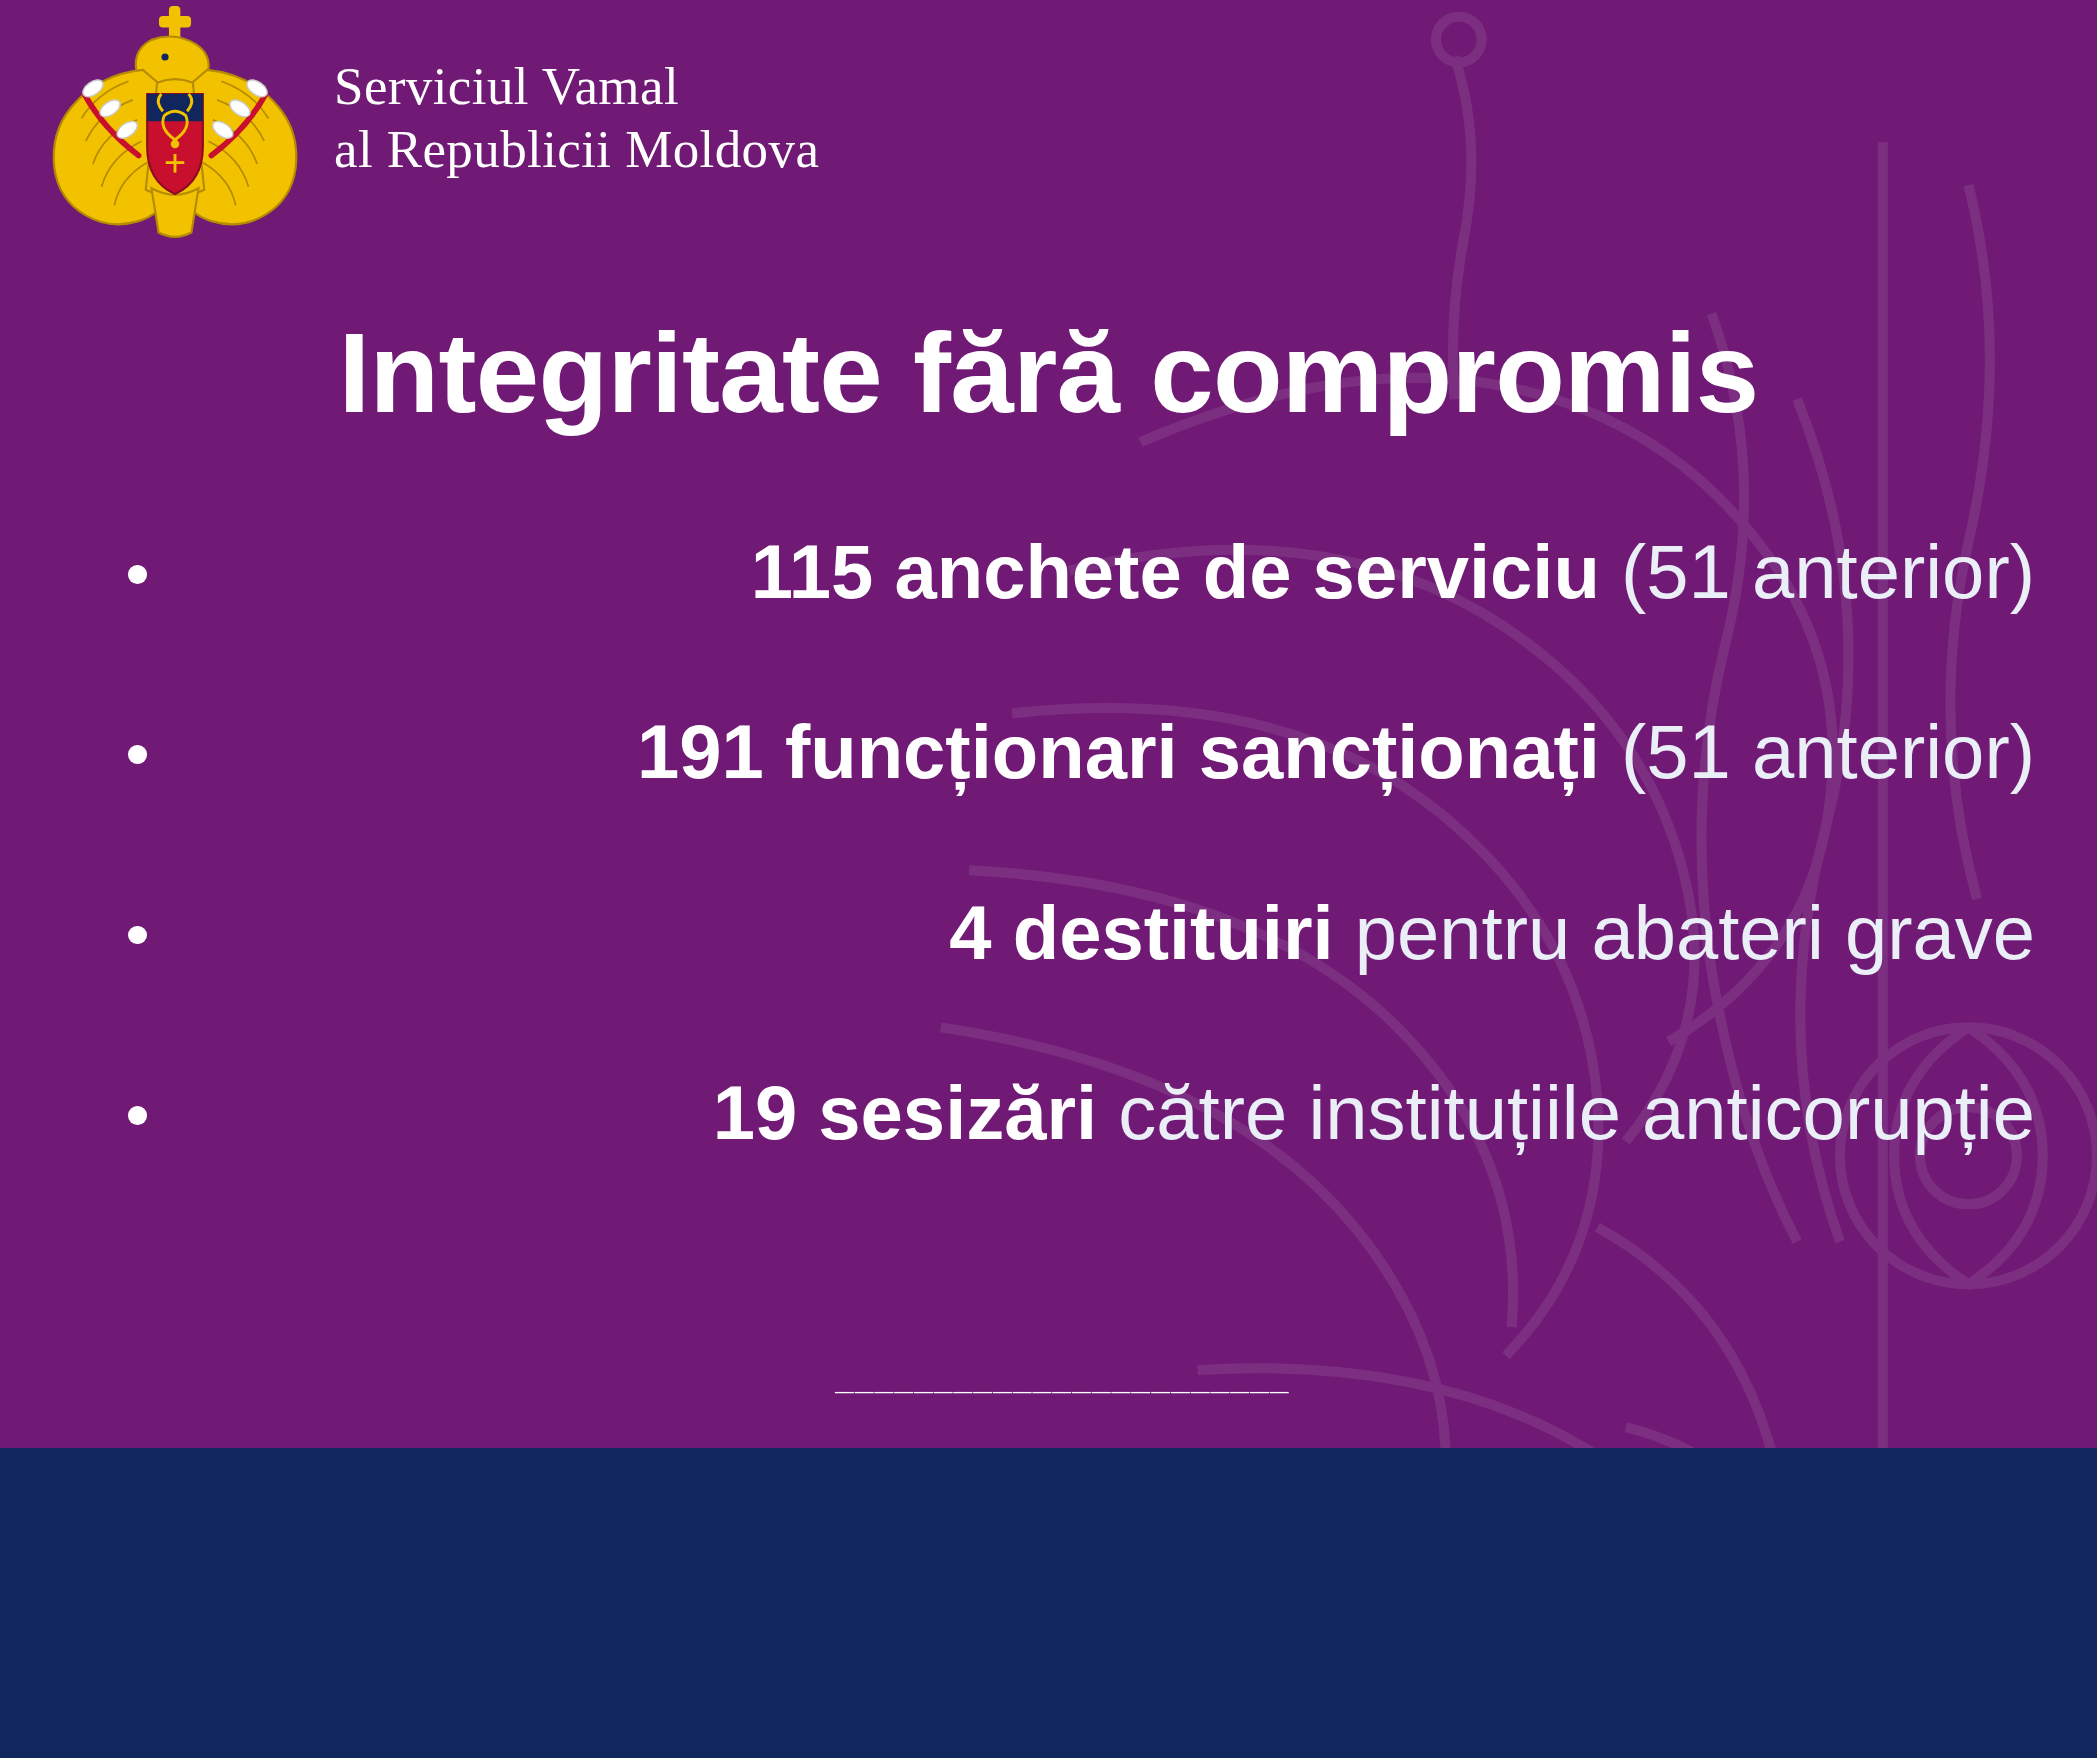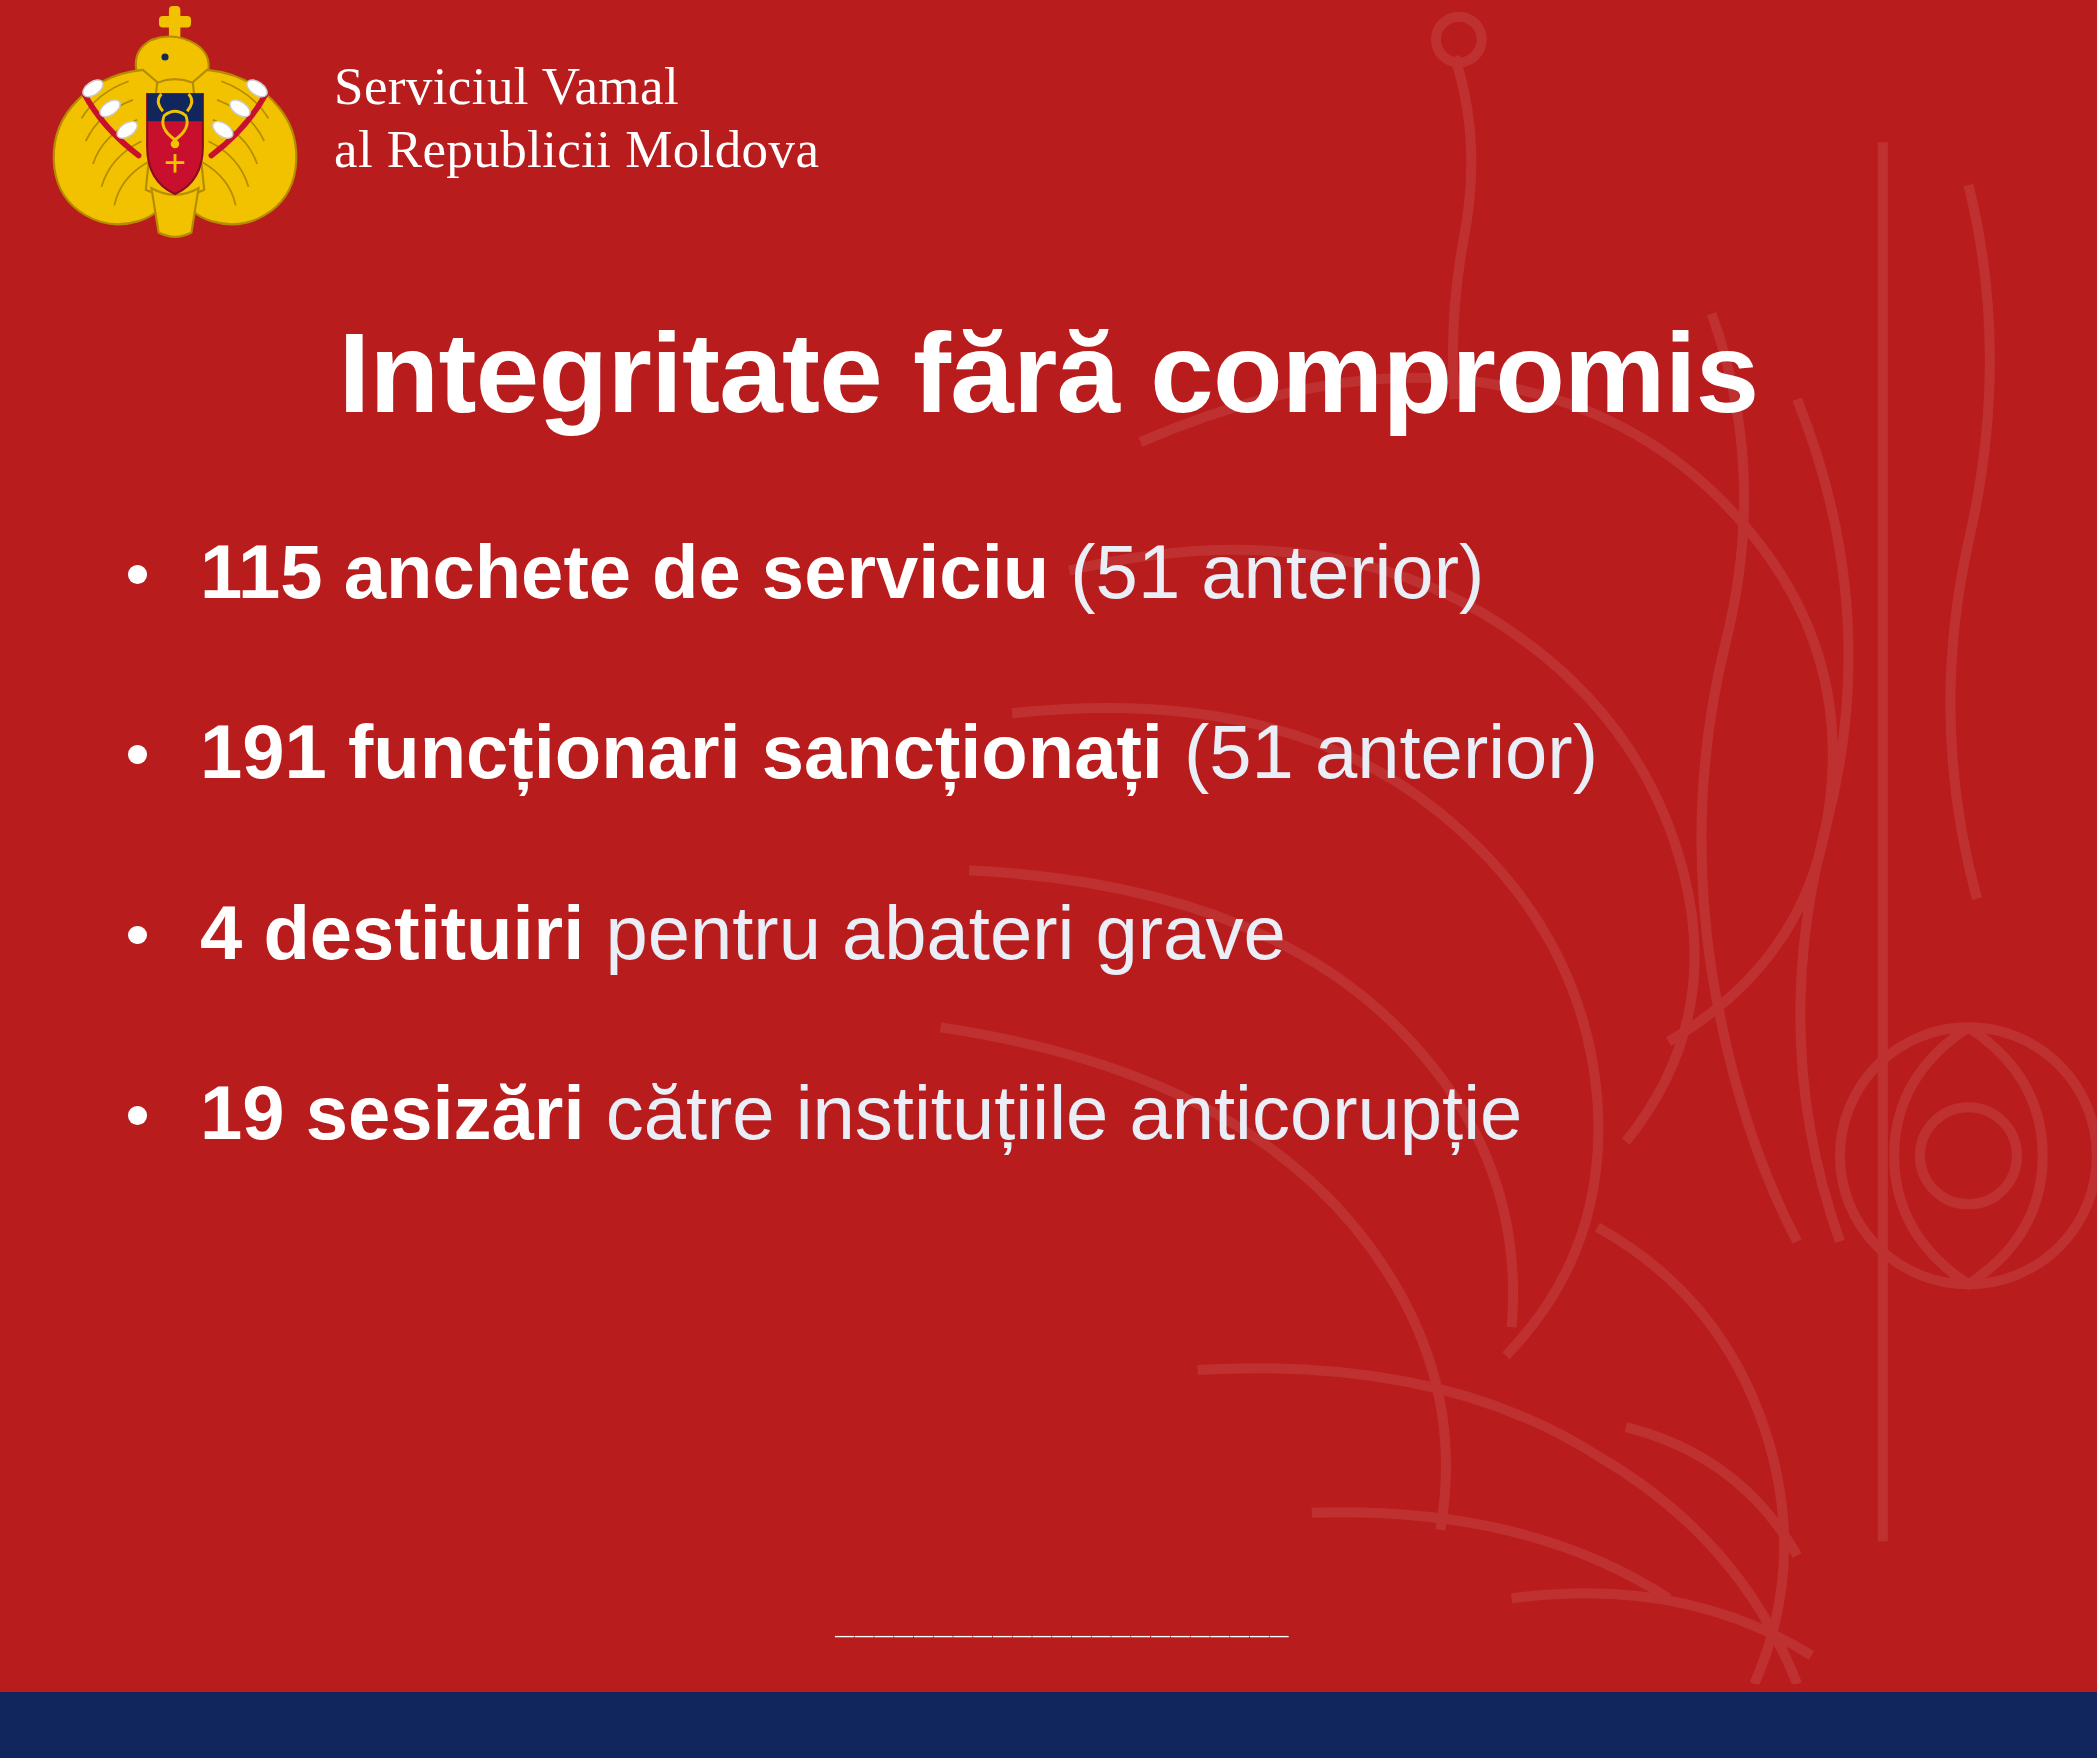"Serviciul Vamal" .slide { background: #b91c1c -> #701a75; height: 1692px -> 1448px }
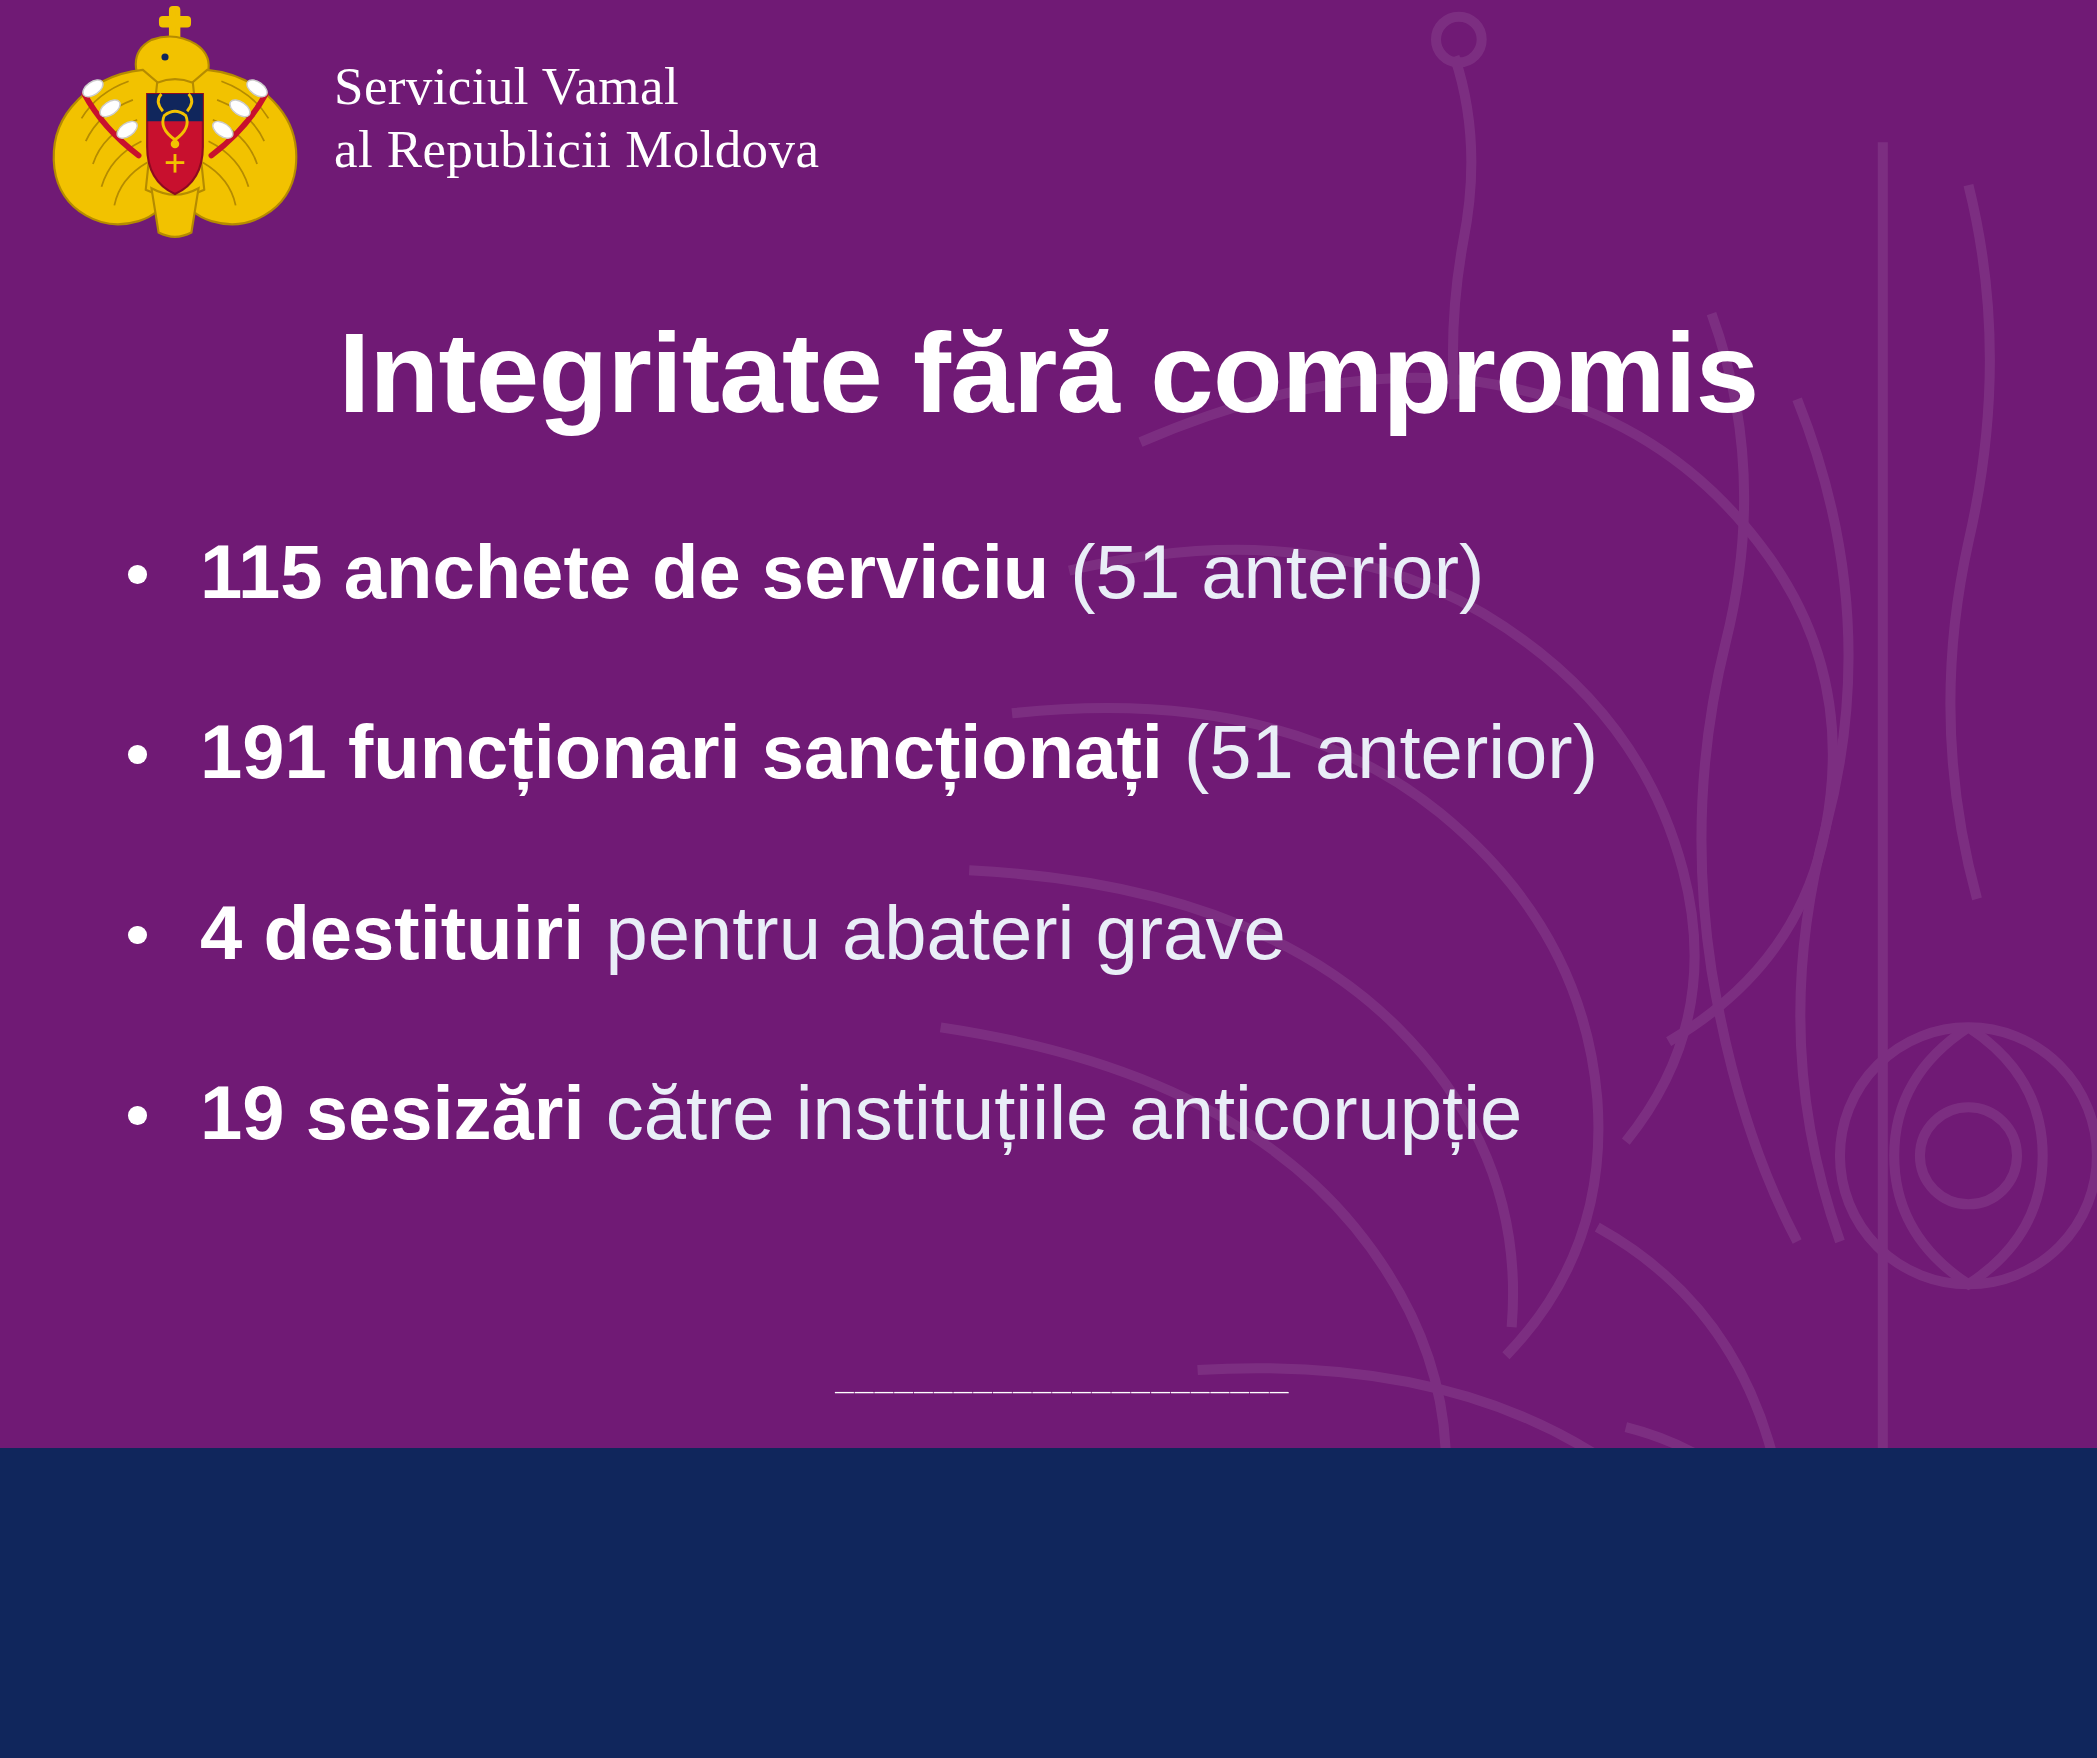"115 anchete de serviciu (51" .bullets { text-align: none -> right }
